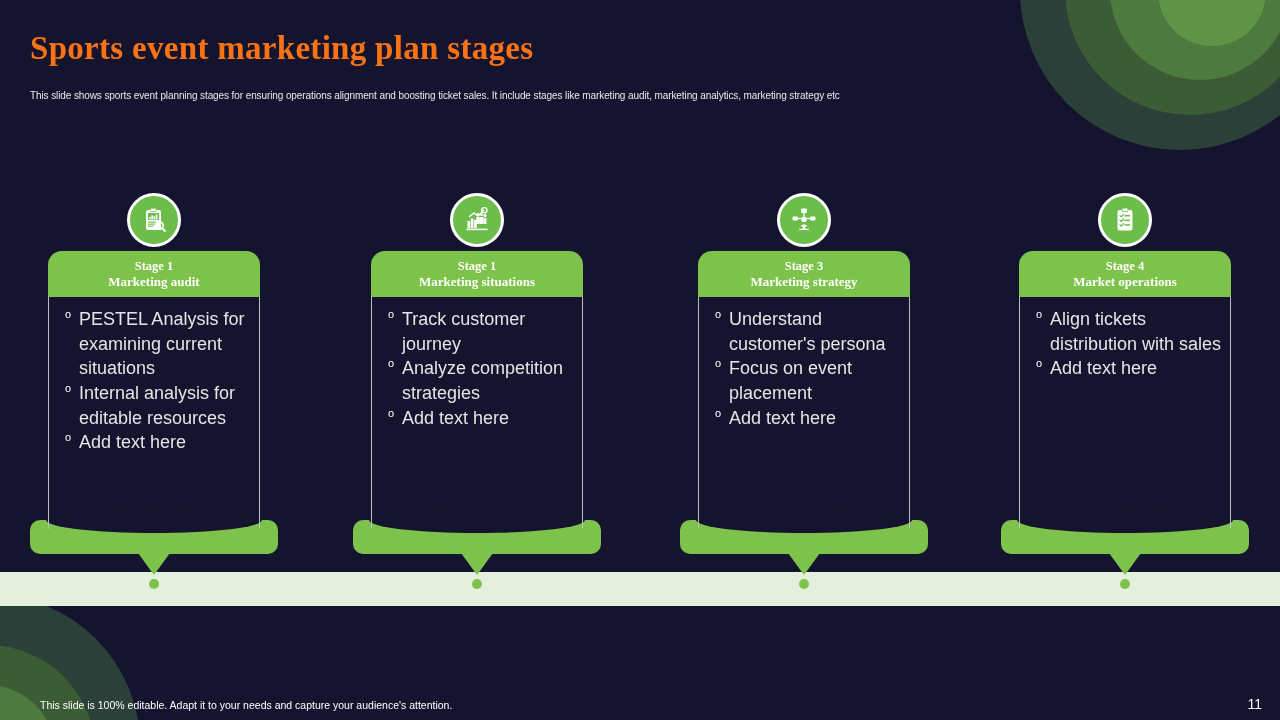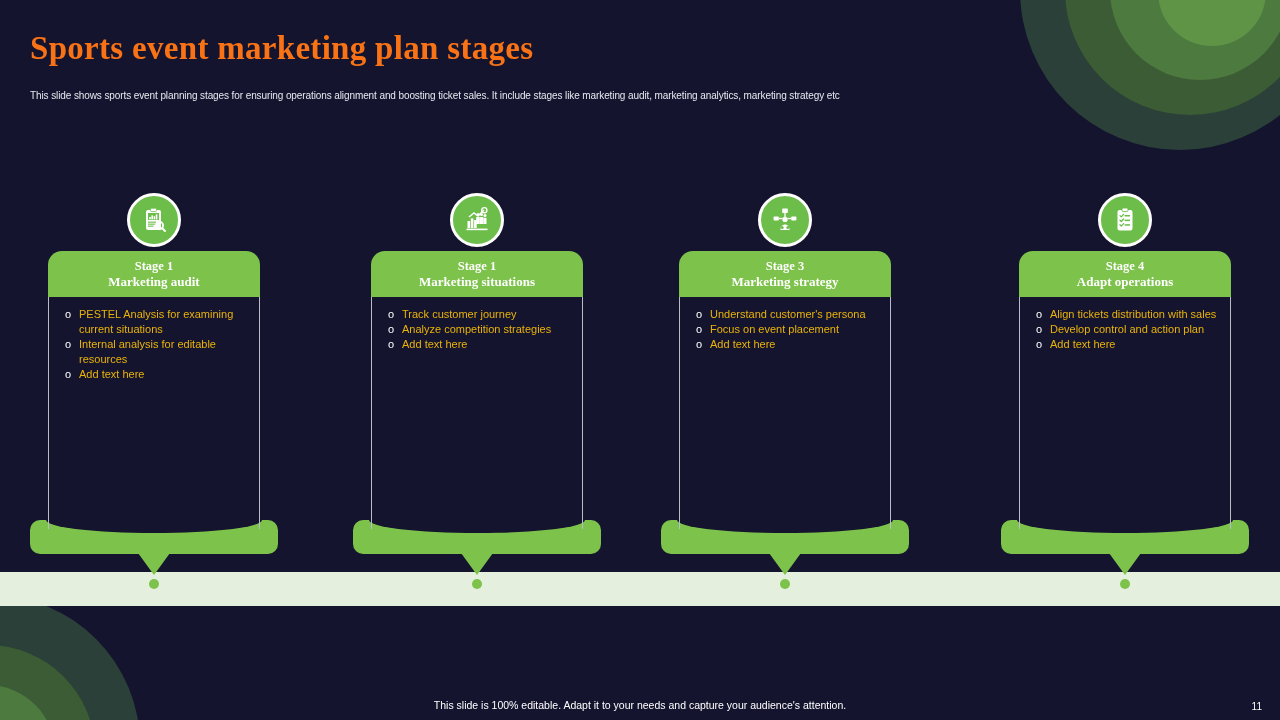"Stage 3" .stage.s2 { left: 661px -> 680px }
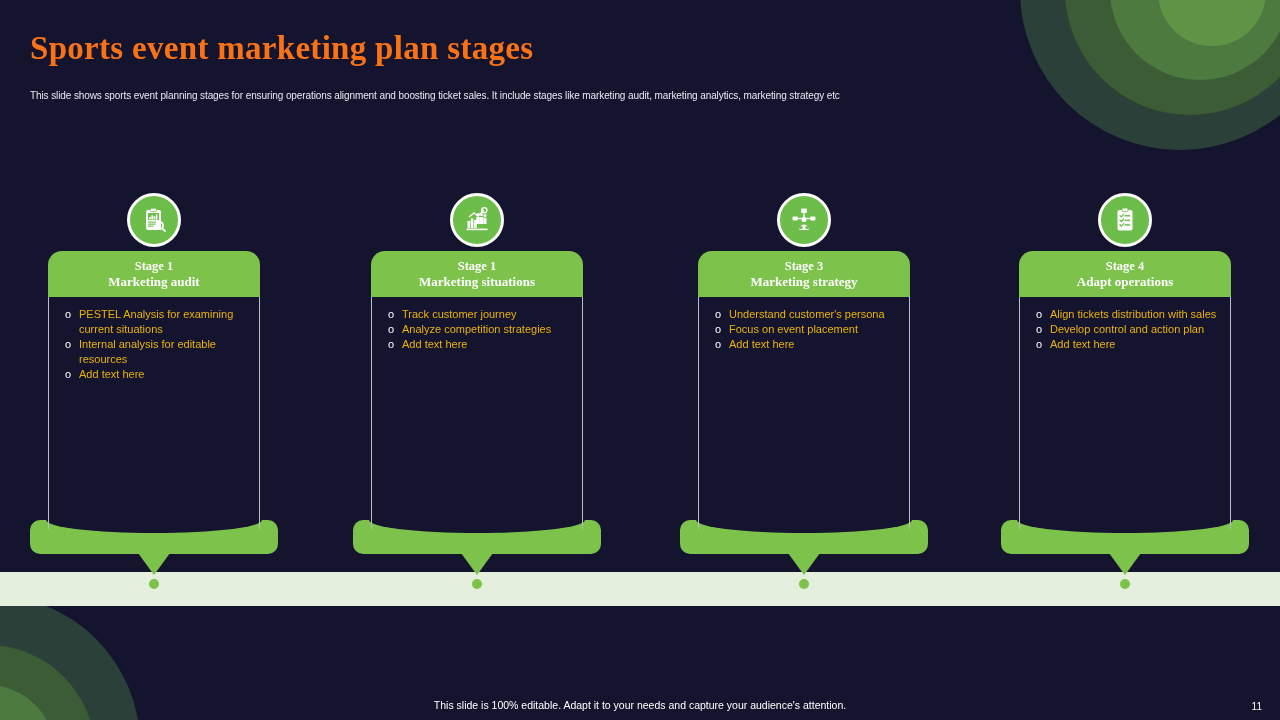"Adapt operations" div.stage-name { text: Adapt -> Market }
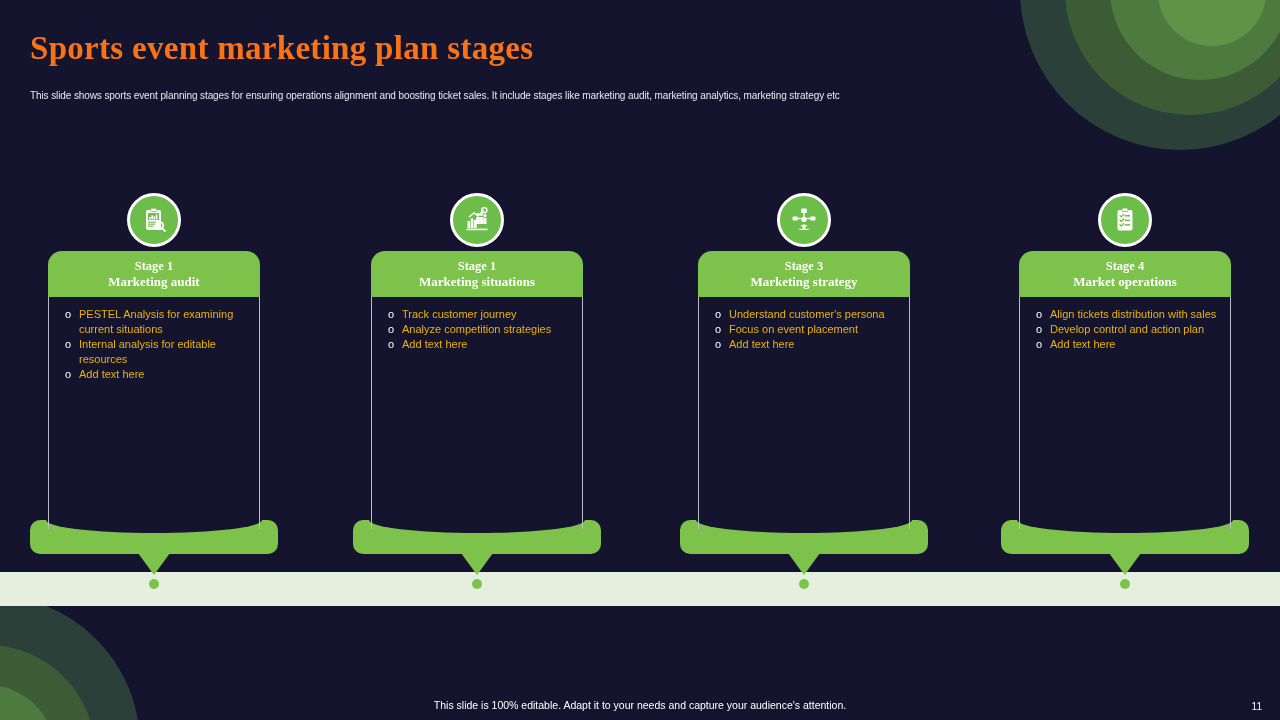"PESTEL Analysis for examining current" .bullets li { color: #eab308 -> #e5e5e5; font-size: 11px -> 18px }
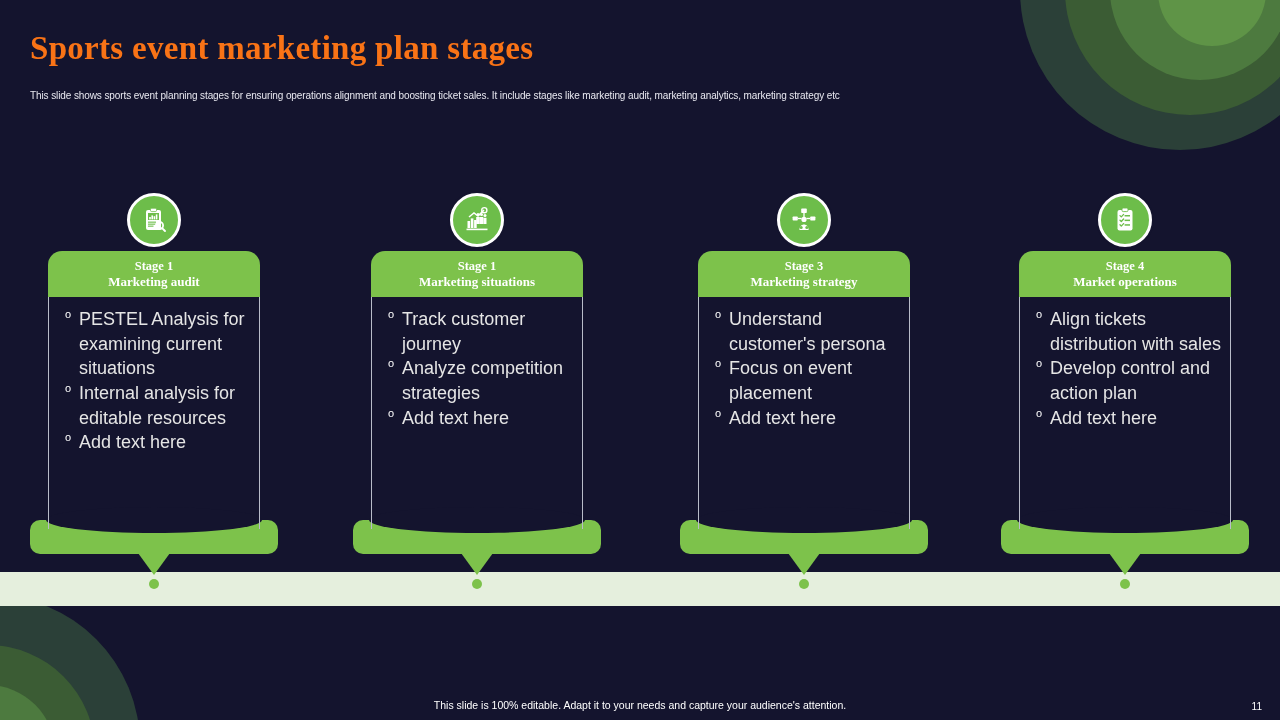"Develop control and action plan" li { html: <li>Develop control and action plan</li> -> none }
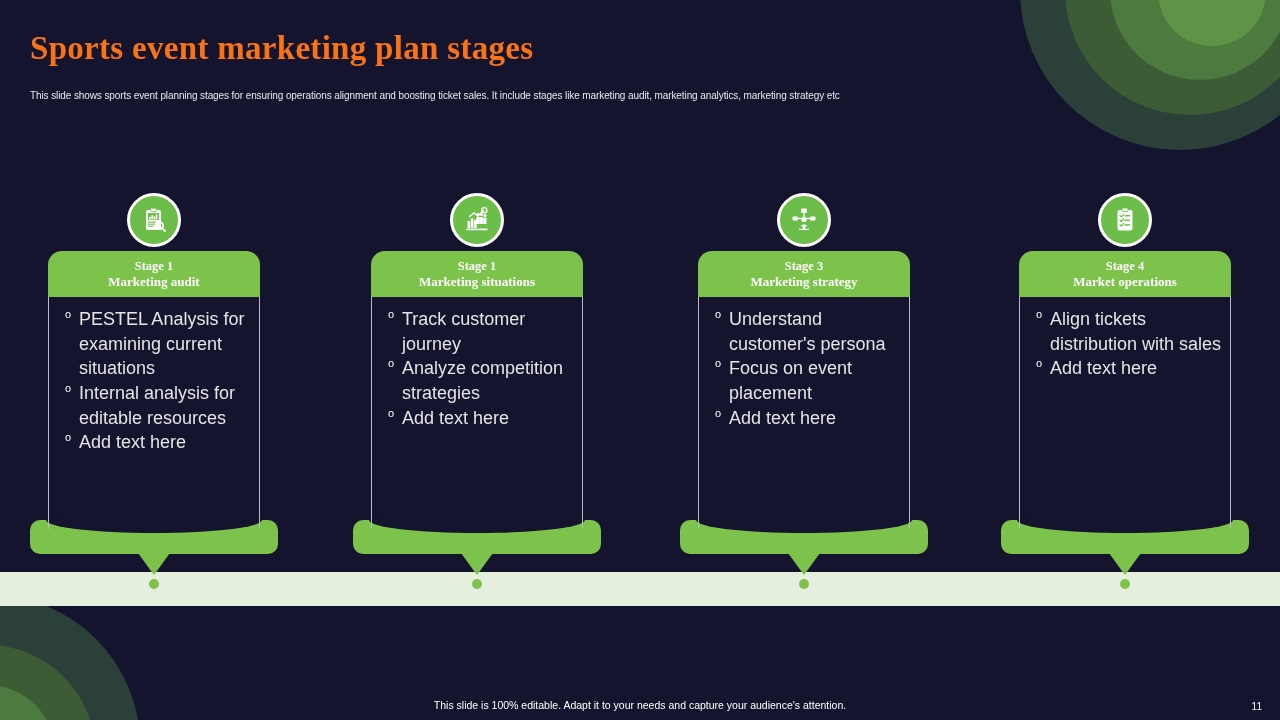"This slide is 100% editable." .footer-note { padding-left: none -> 40px; text-align: center -> left }
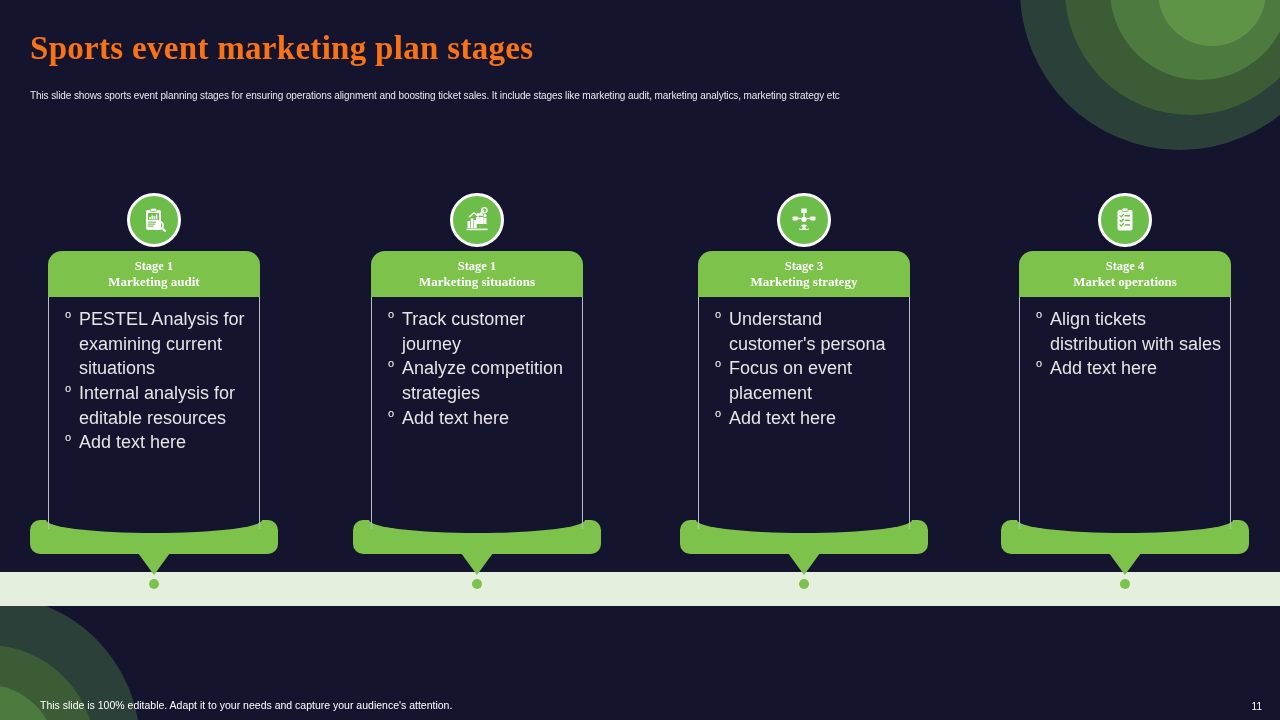"11" .page-number { font-size: 10px -> 14px }
